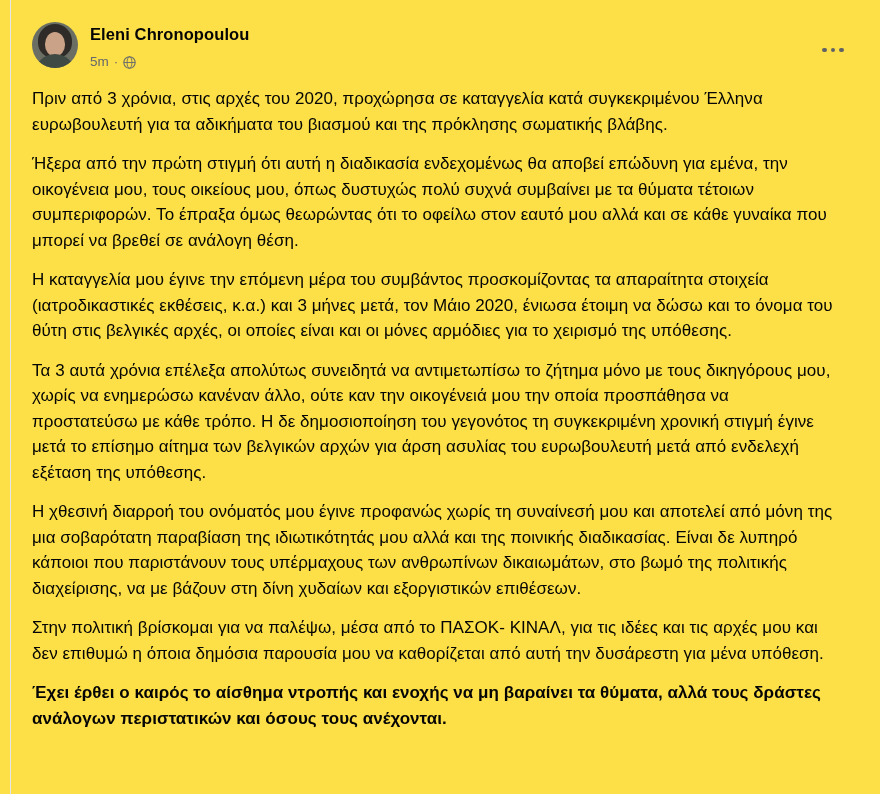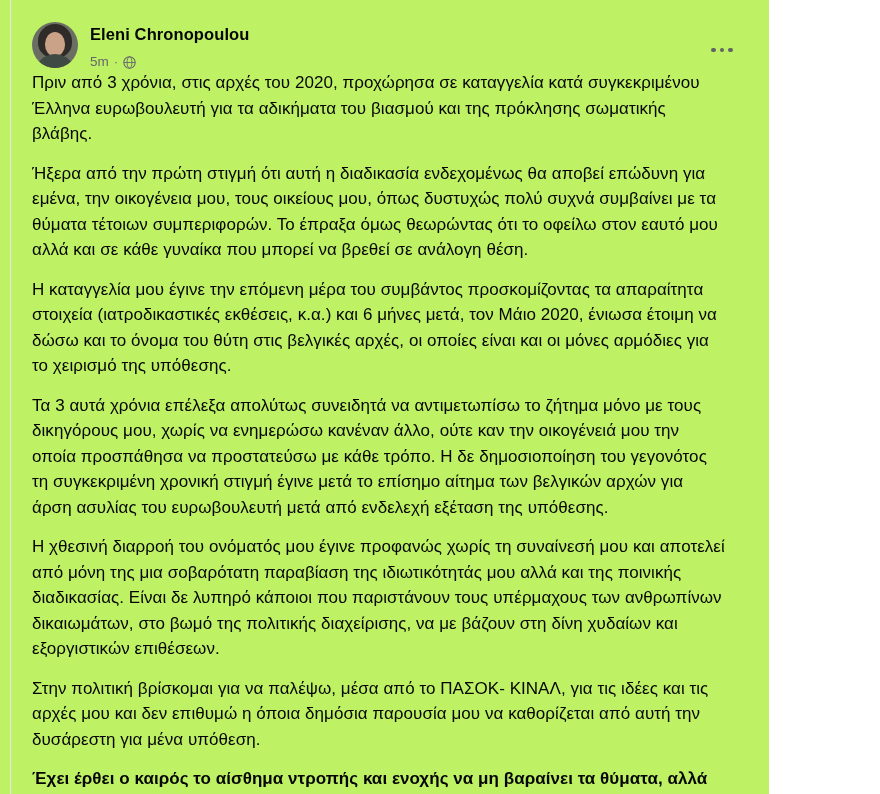"Eleni Chronopoulou" .post { background: #bef264 -> #fde047; width: 769px -> 880px }
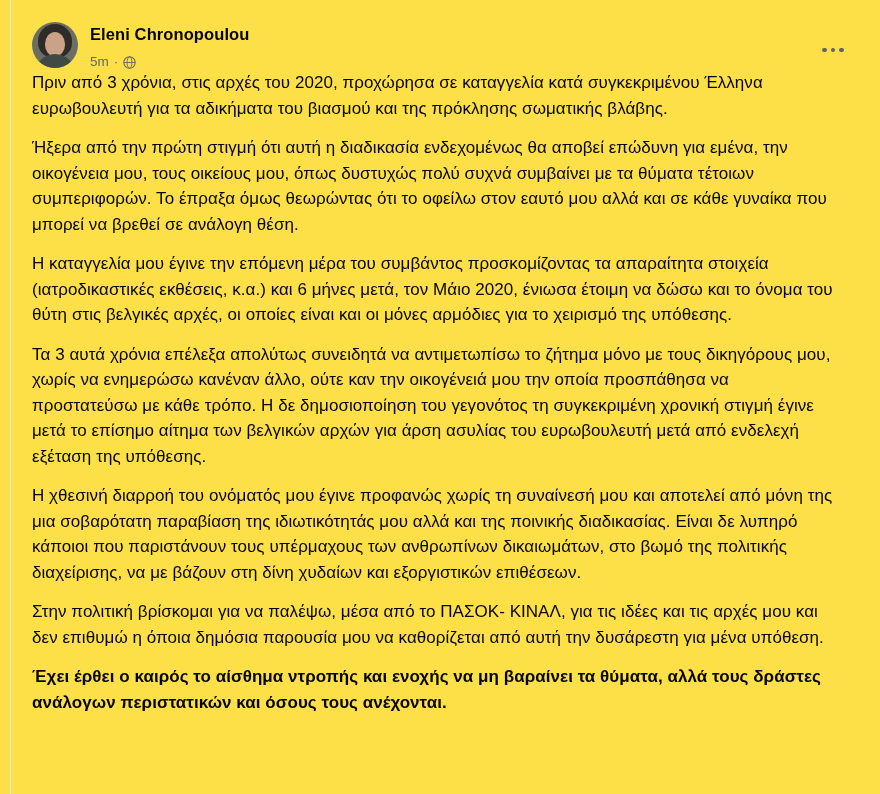"Πριν από 3 χρόνια, στις" .post-body { margin-top: none -> 16px }
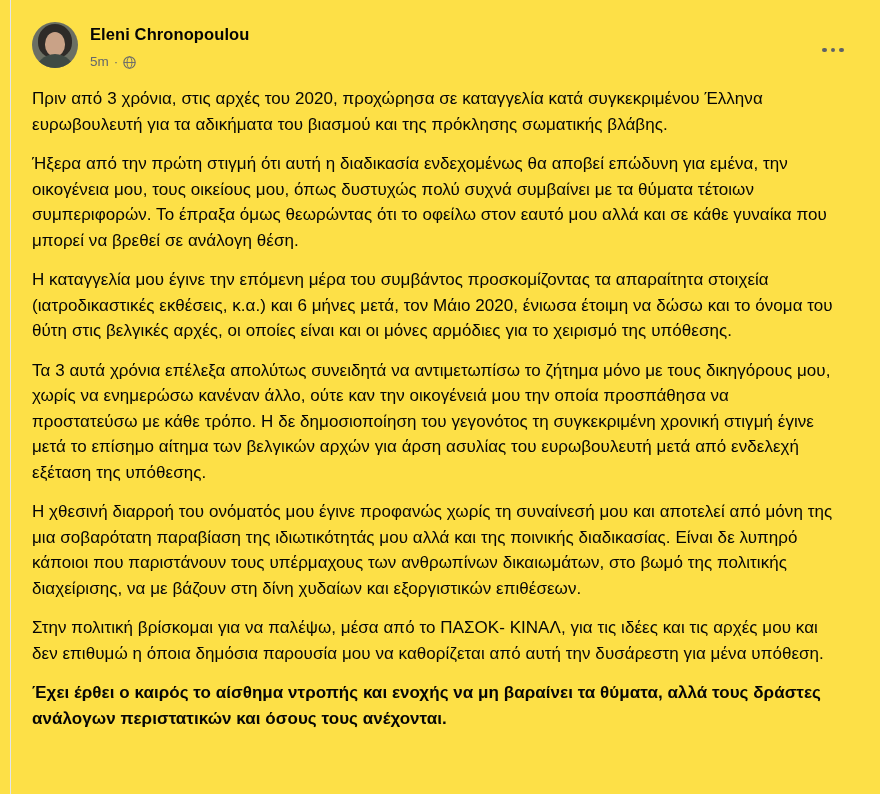"Η καταγγελία μου έγινε την" p { text: 6 -> 3 }
